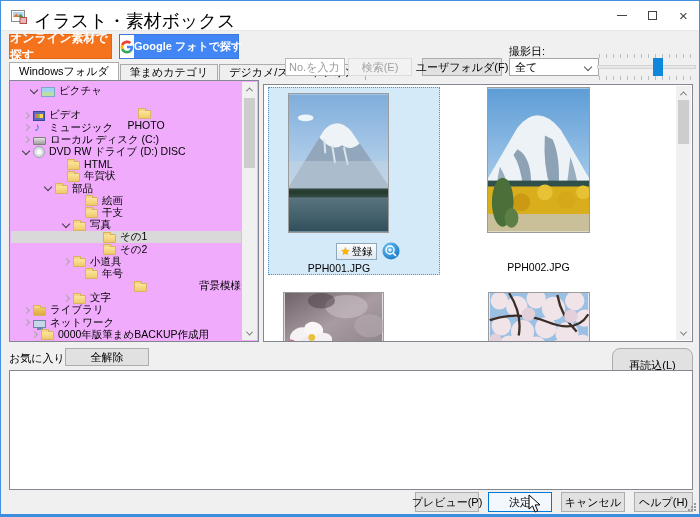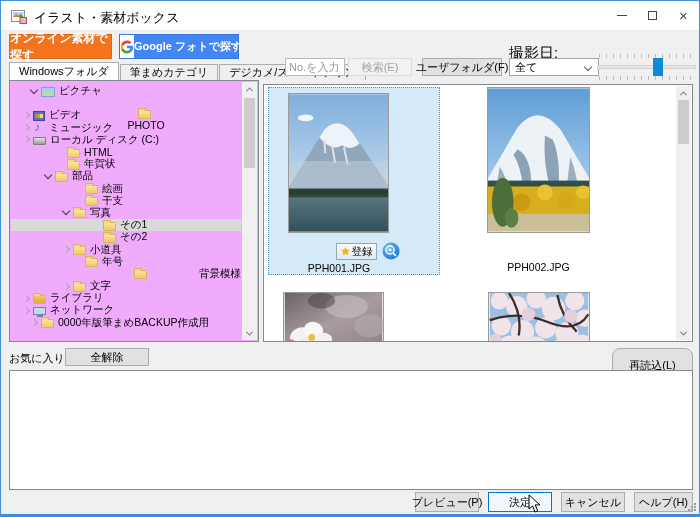"イラスト・素材ボックス" .title-text { font-size: 13px -> 18px }
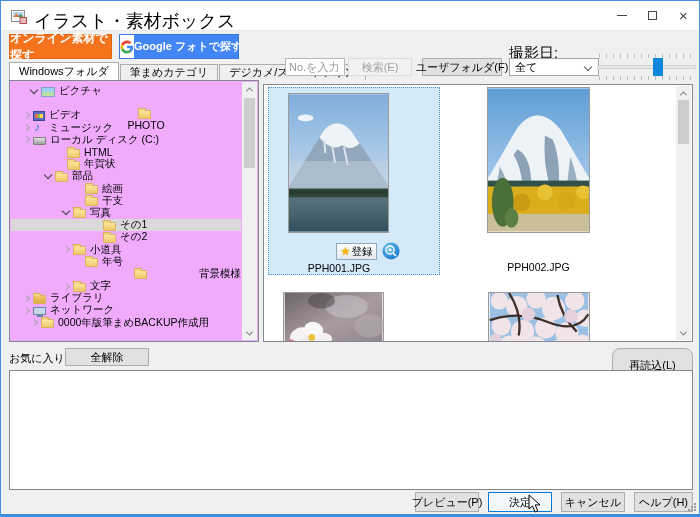"撮影日:" .date-label { font-size: 15px -> 11px }
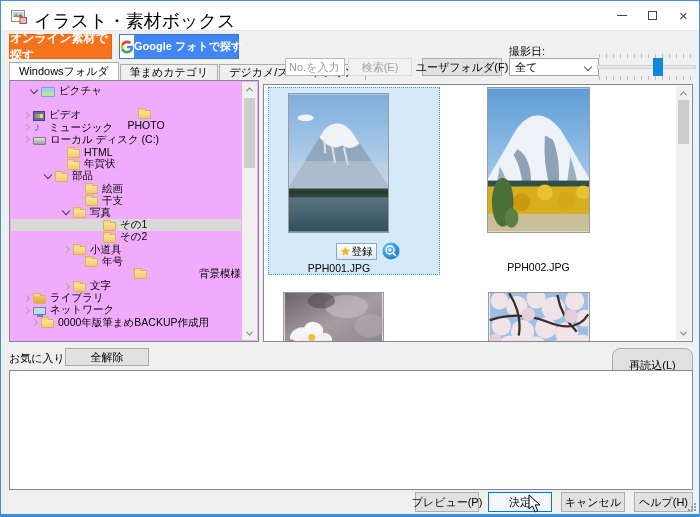"DVD RW ドライブ (D:) DISC" div.trow { html: none -> <div> <span></span> <span></span> <span>DVD RW ドライブ (D:) DISC</span> </div> }
